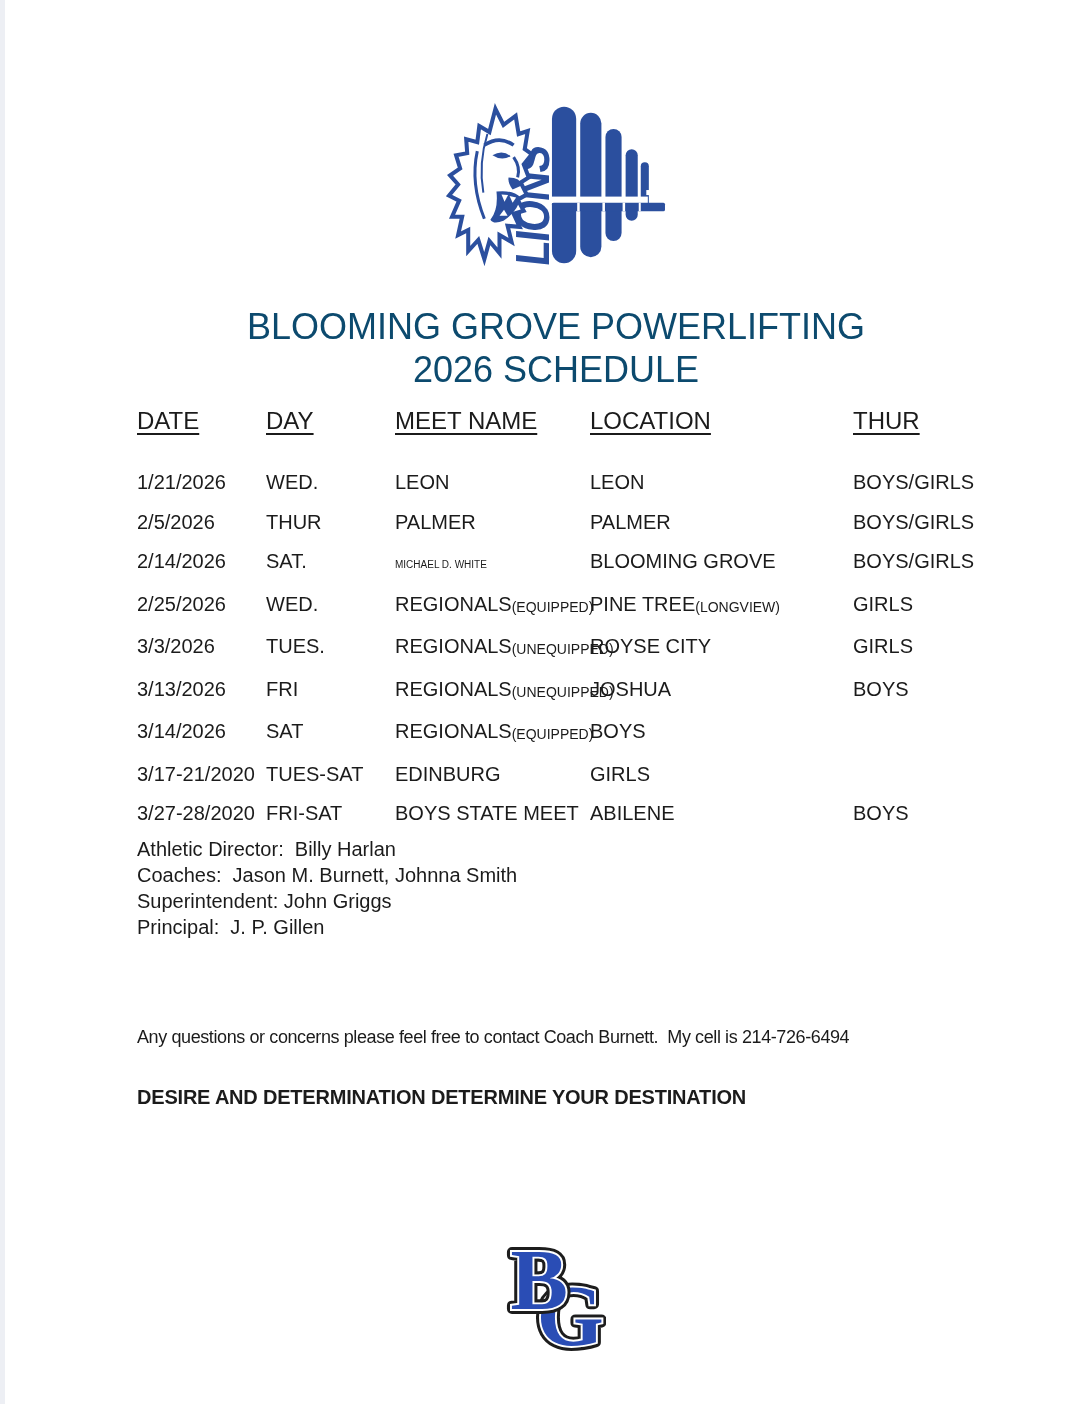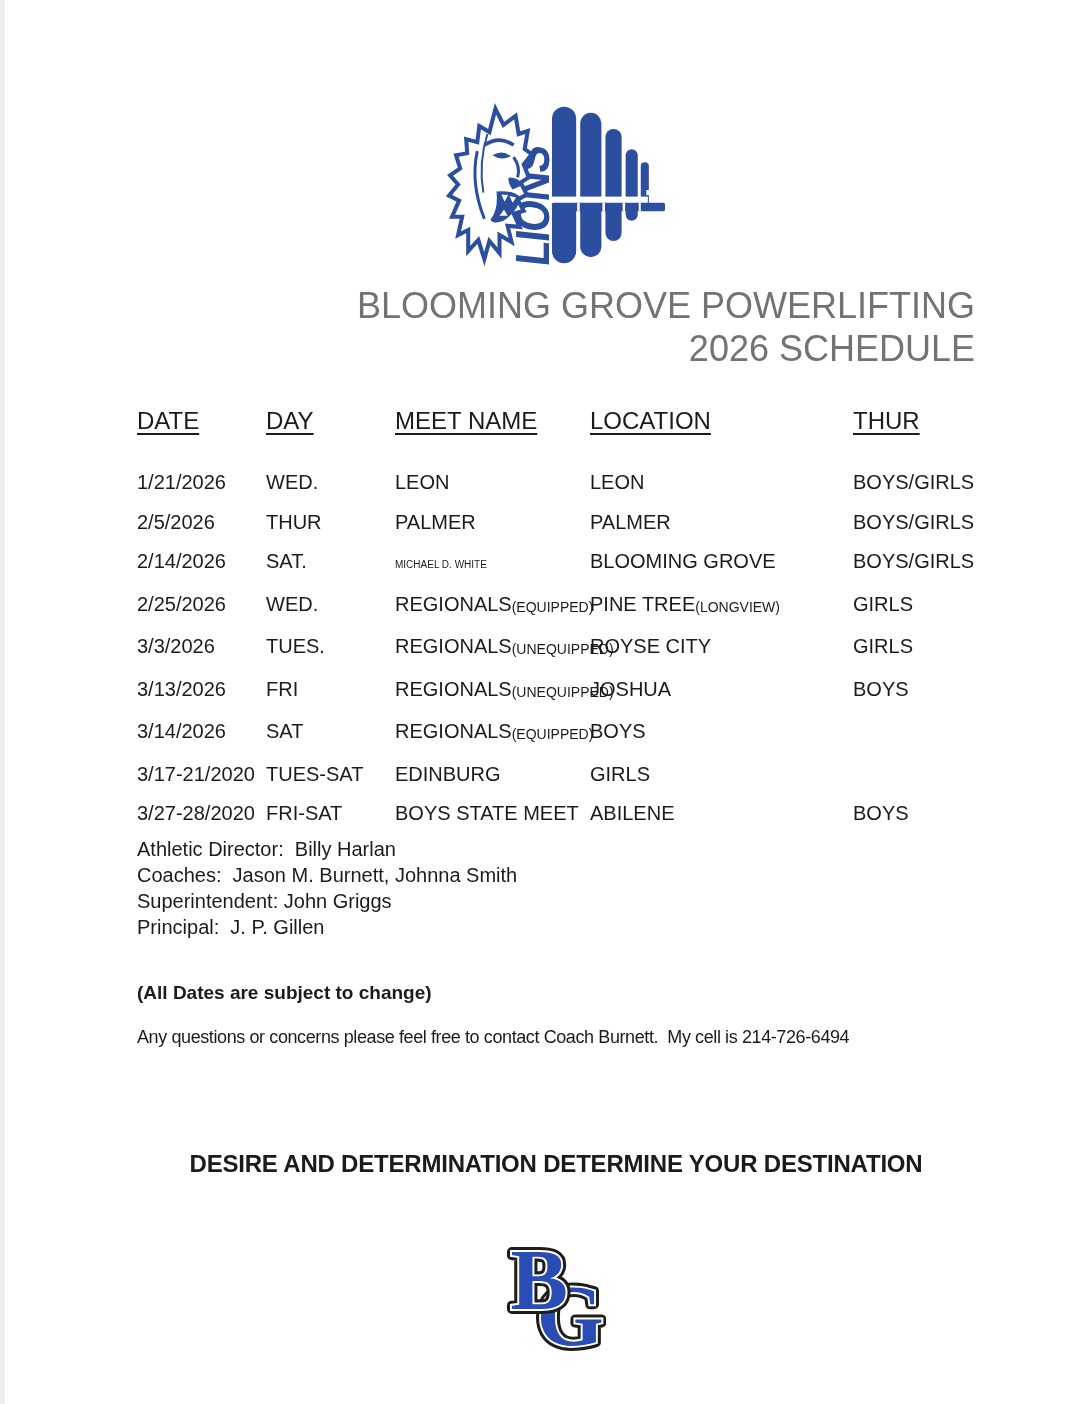"BLOOMING GROVE POWERLIFTING" .title-block { color: #737373 -> #0c4a6e; text-align: right -> center; top: 284px -> 305px }
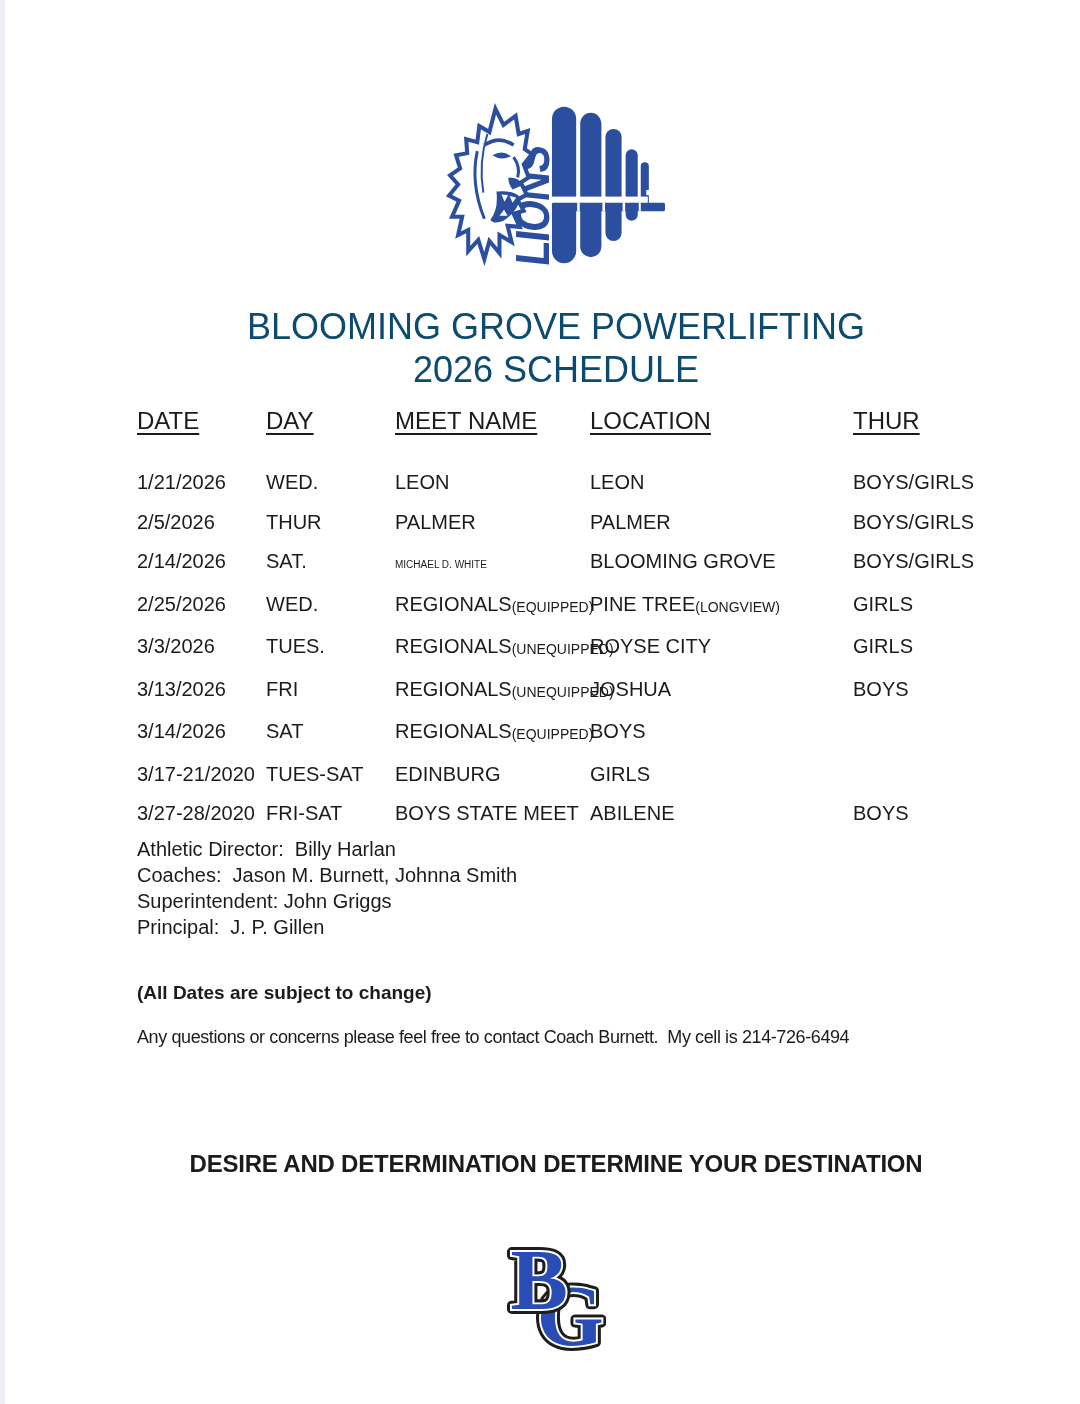"(All Dates are subject to" div.note-dates { html: <div>(All Dates are subject to change)</div> -> none }
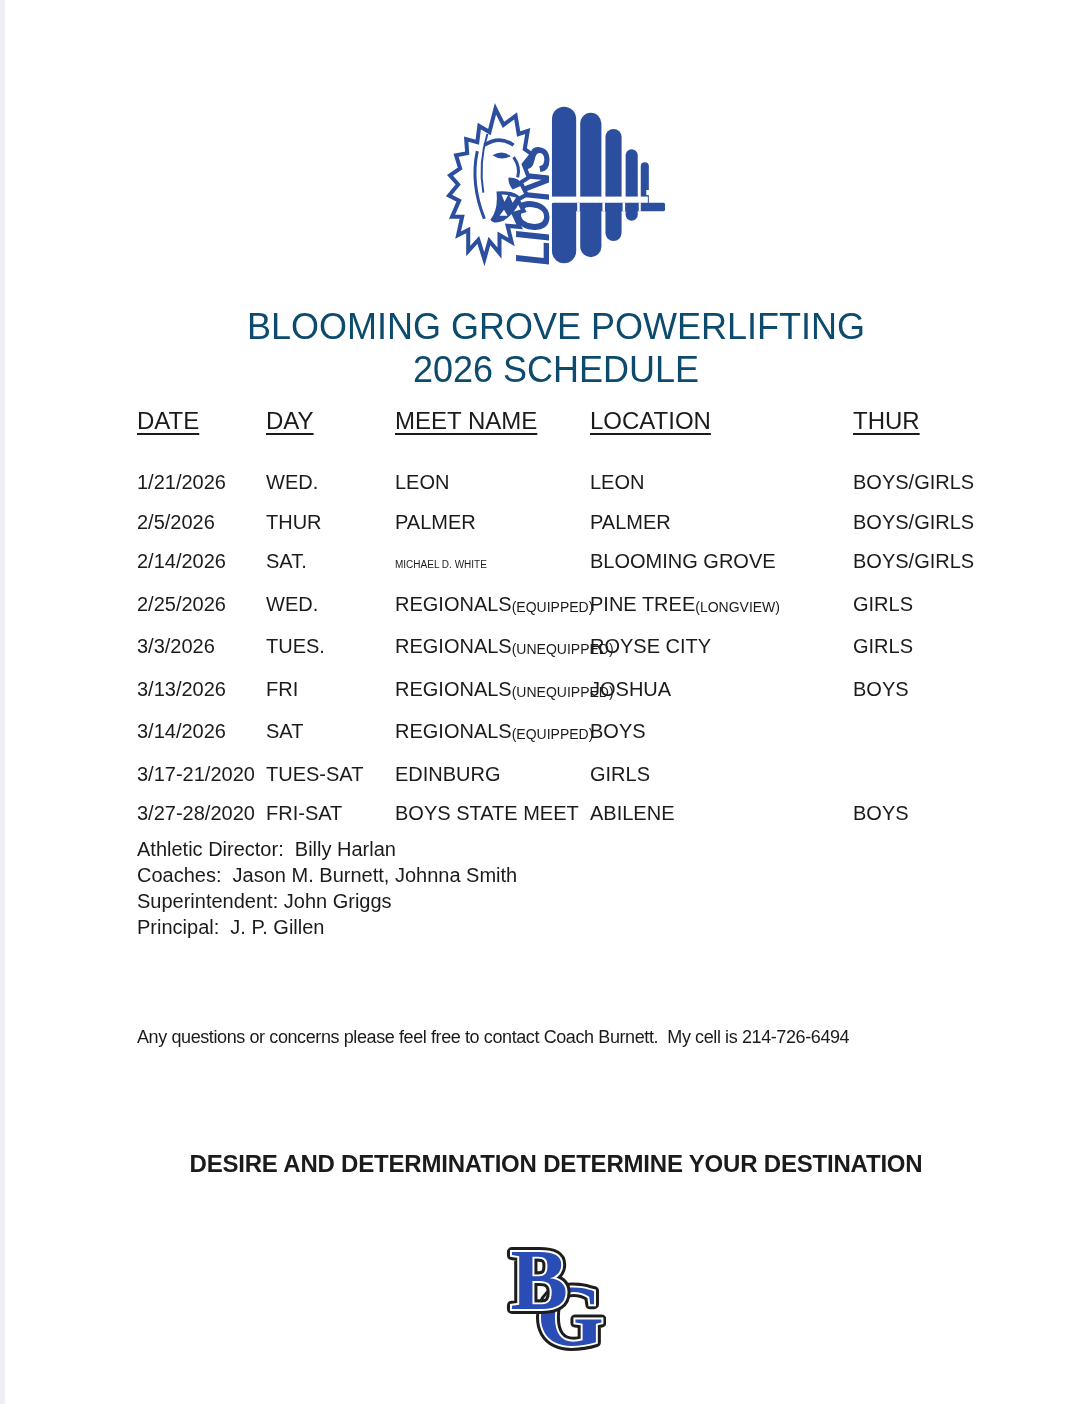"DESIRE AND DETERMINATION DETERMINE YOUR" .motto { font-size: 24px -> 20px; text-align: center -> left; top: 1150px -> 1086px }
